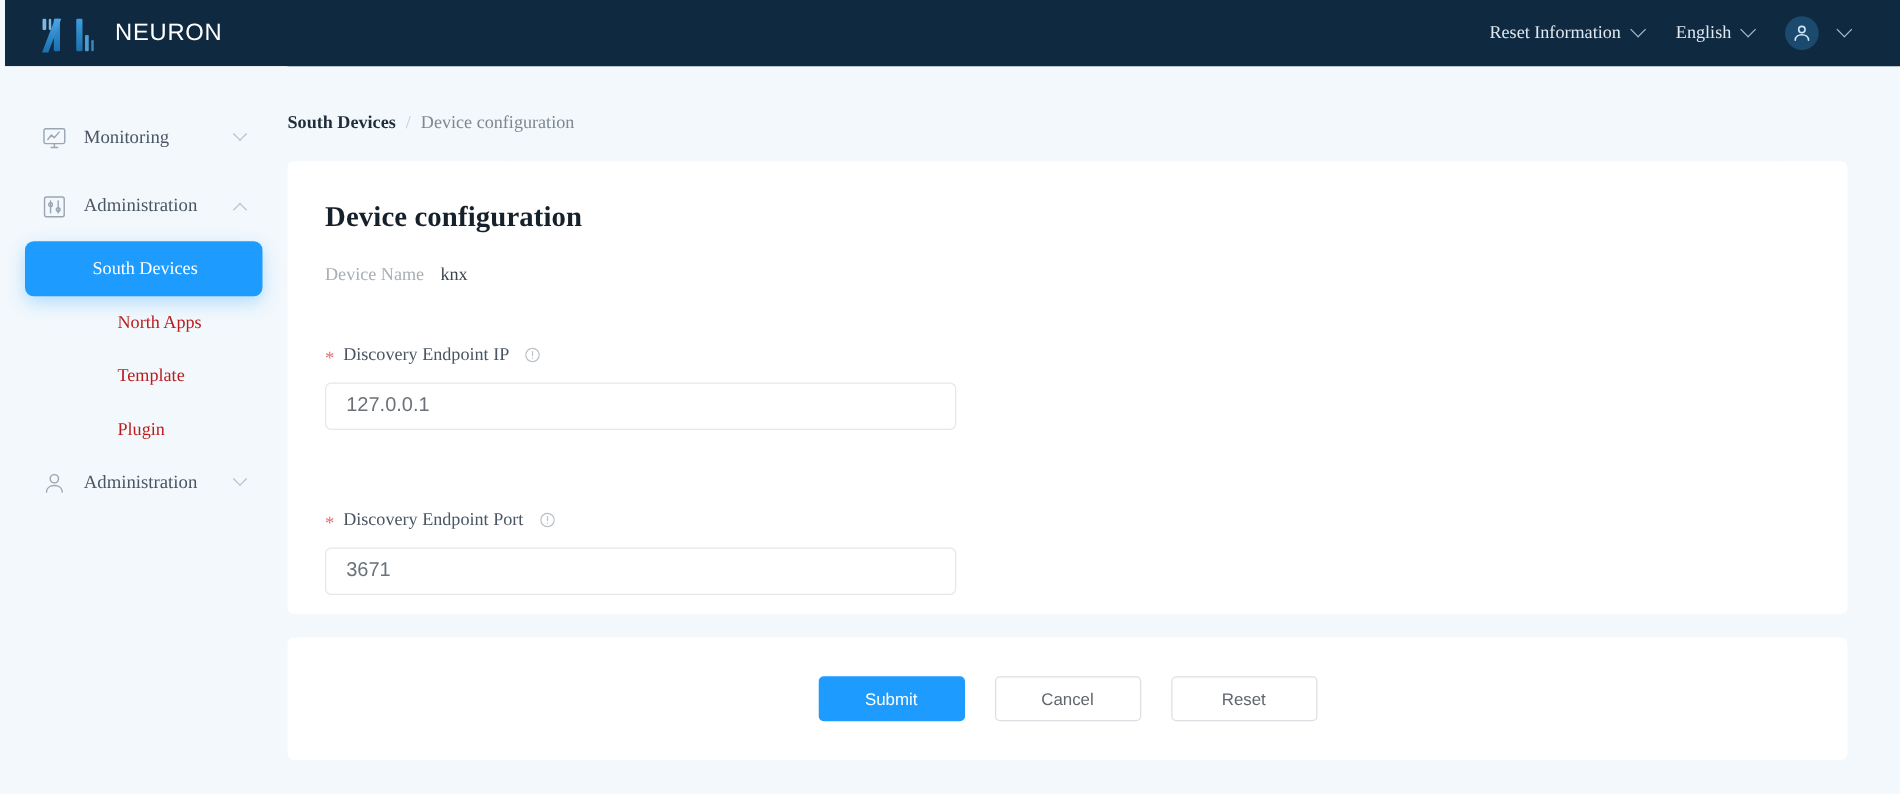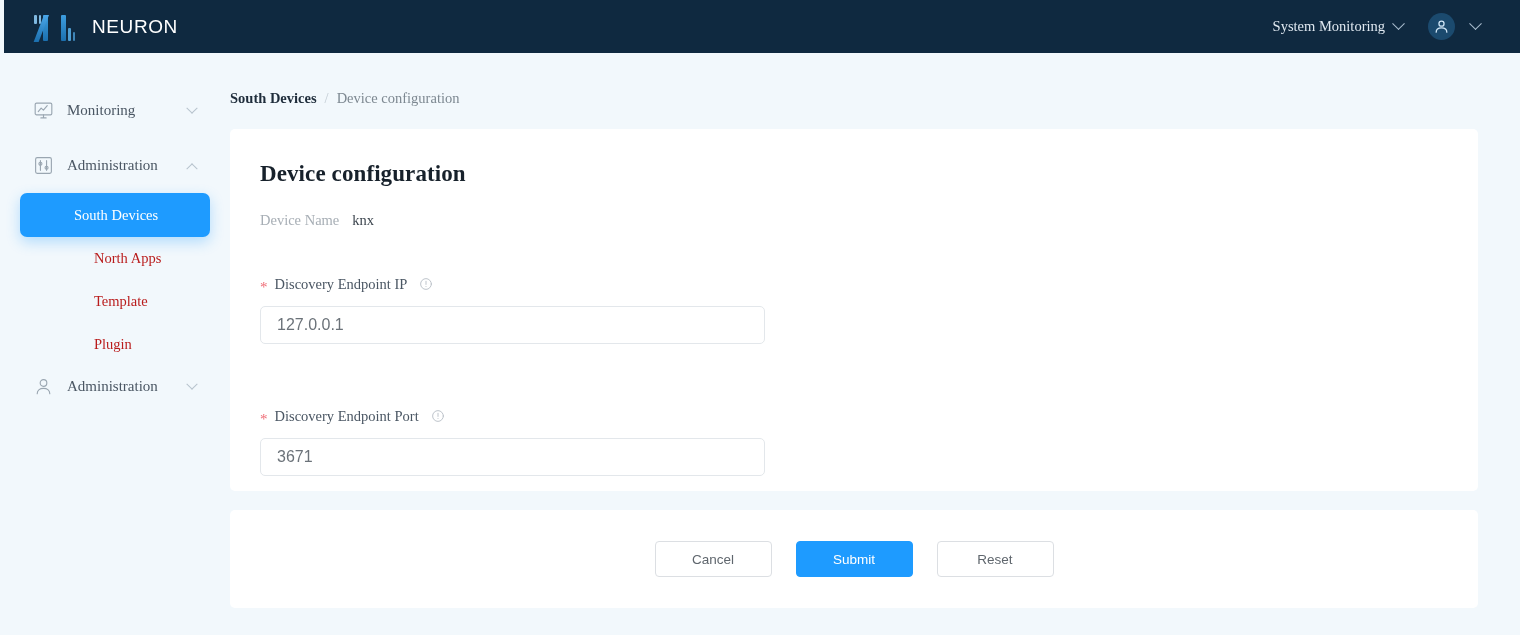"System Monitoring" span { text: System Monitoring -> Reset Information }
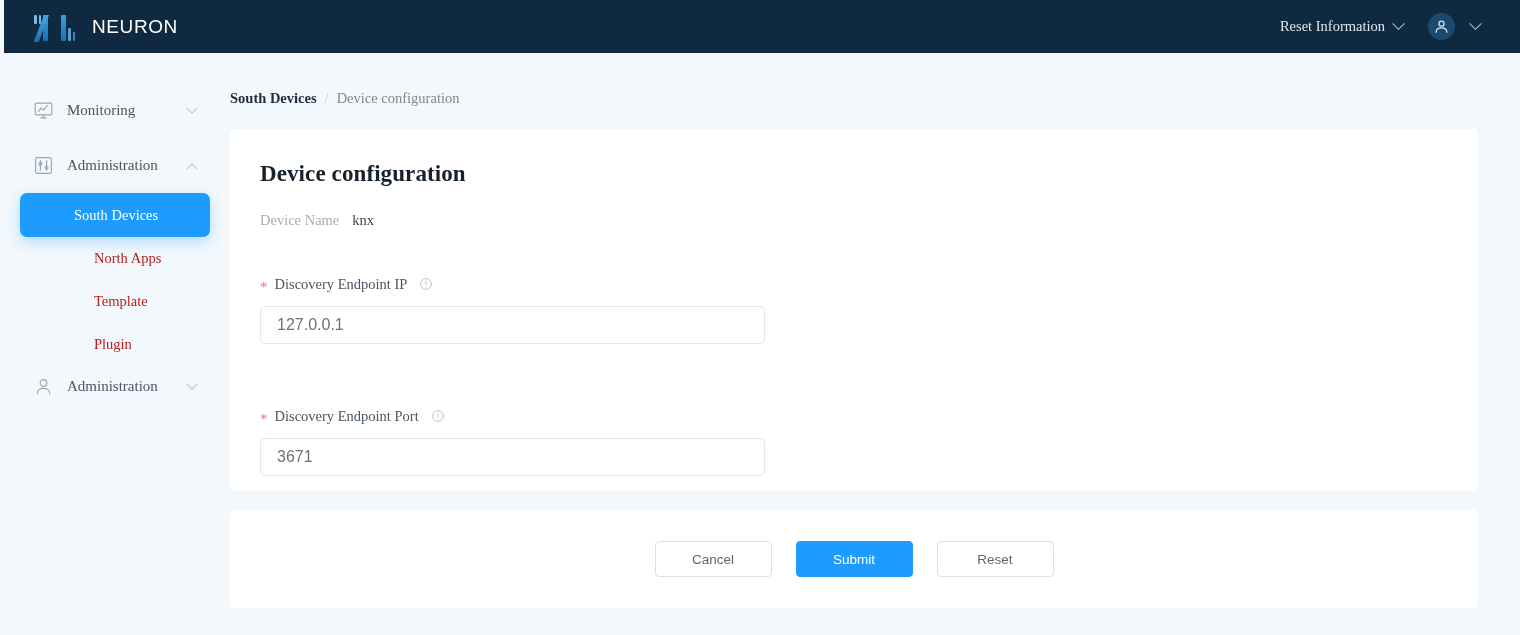"English" div.tb-item { html: none -> <div> <span>English</span> <span></span> </div> }
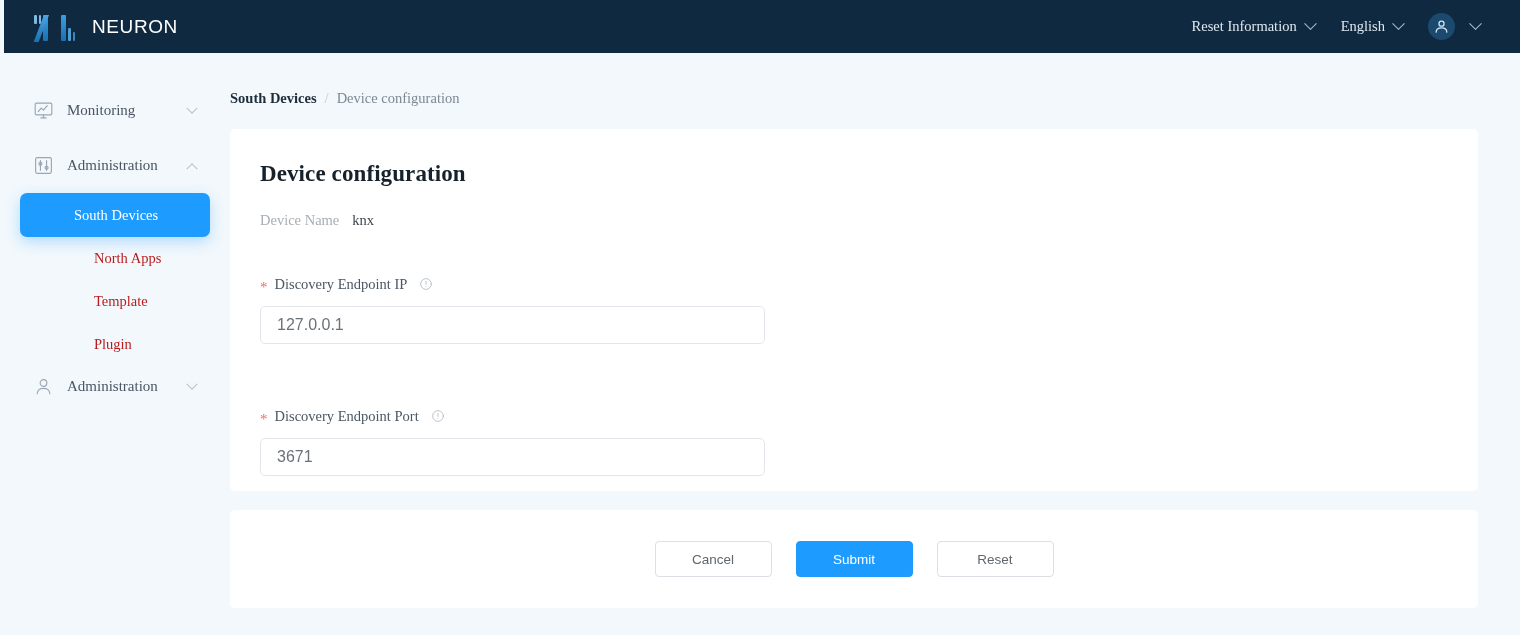"Cancel" button.btn { order: before "Submit" -> after "Submit" }
